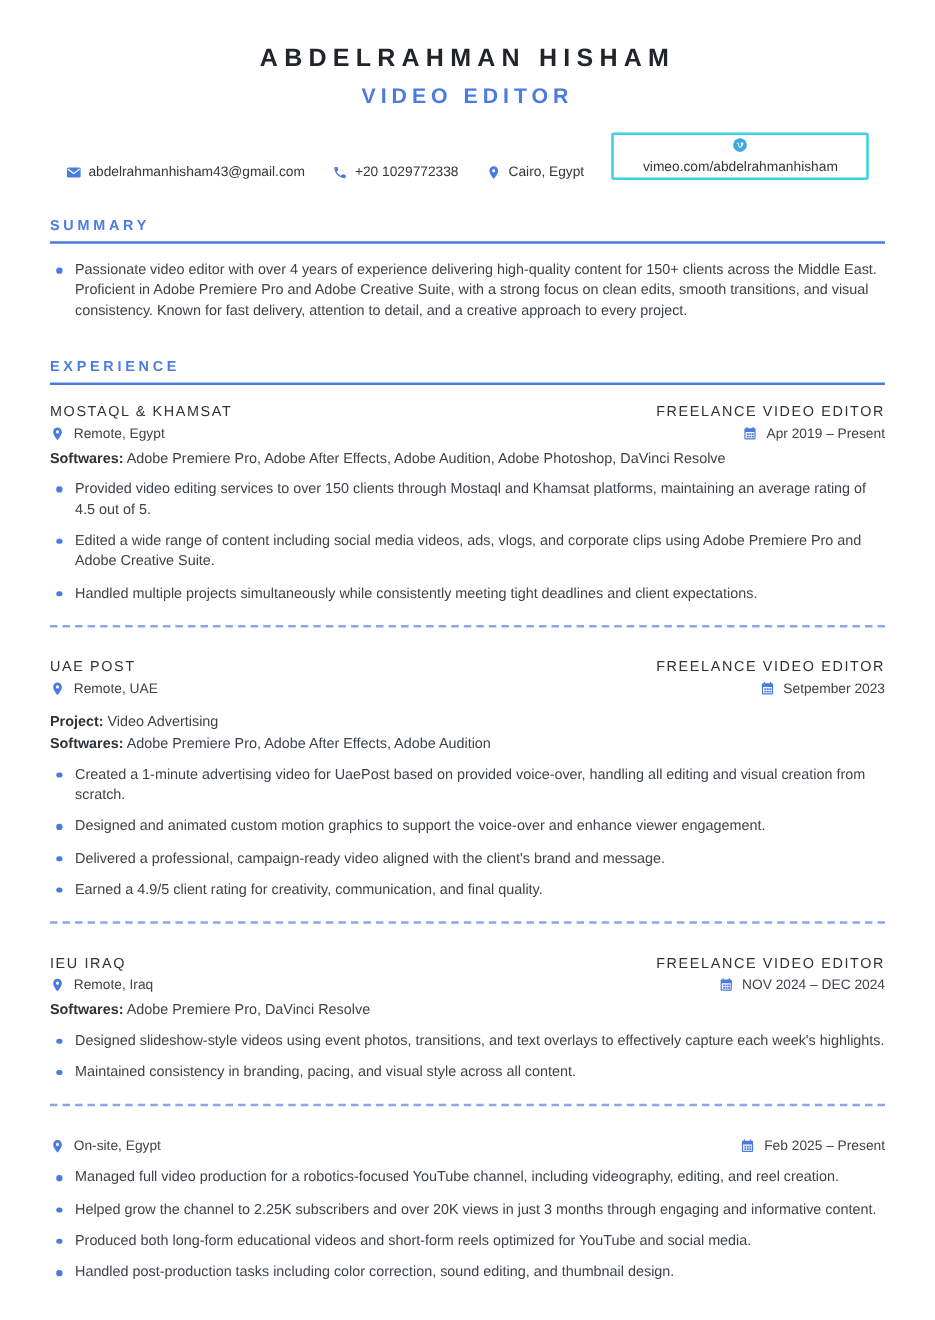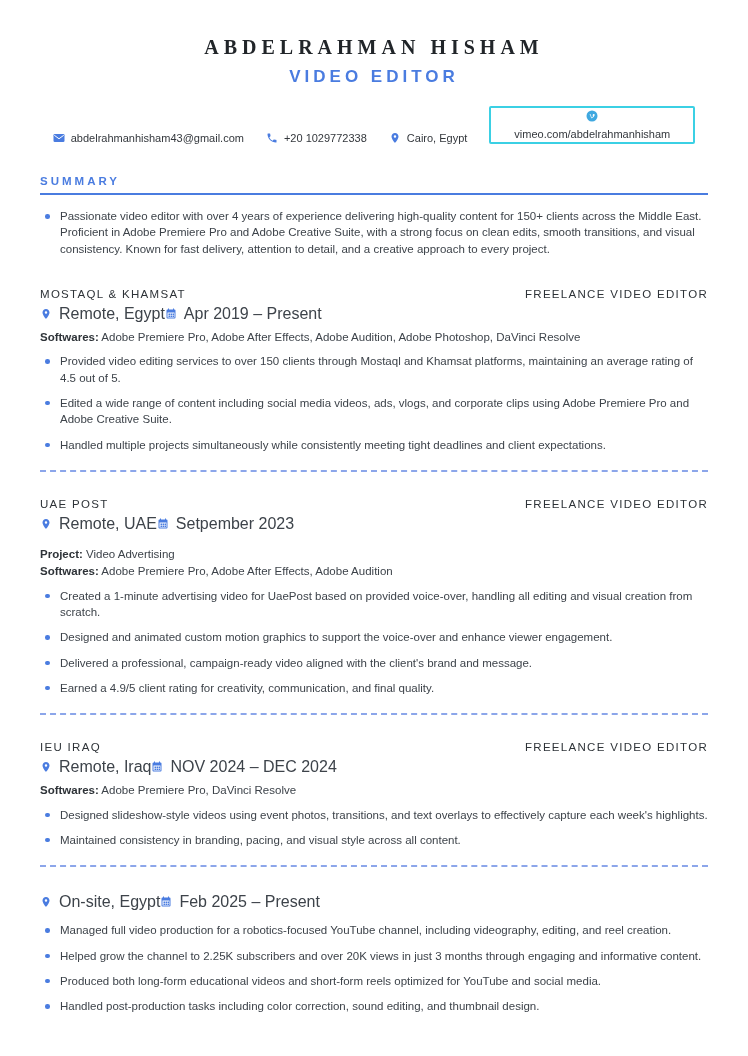"ABDELRAHMAN HISHAM" .name { font-family: Liberation Serif, serif -> none }
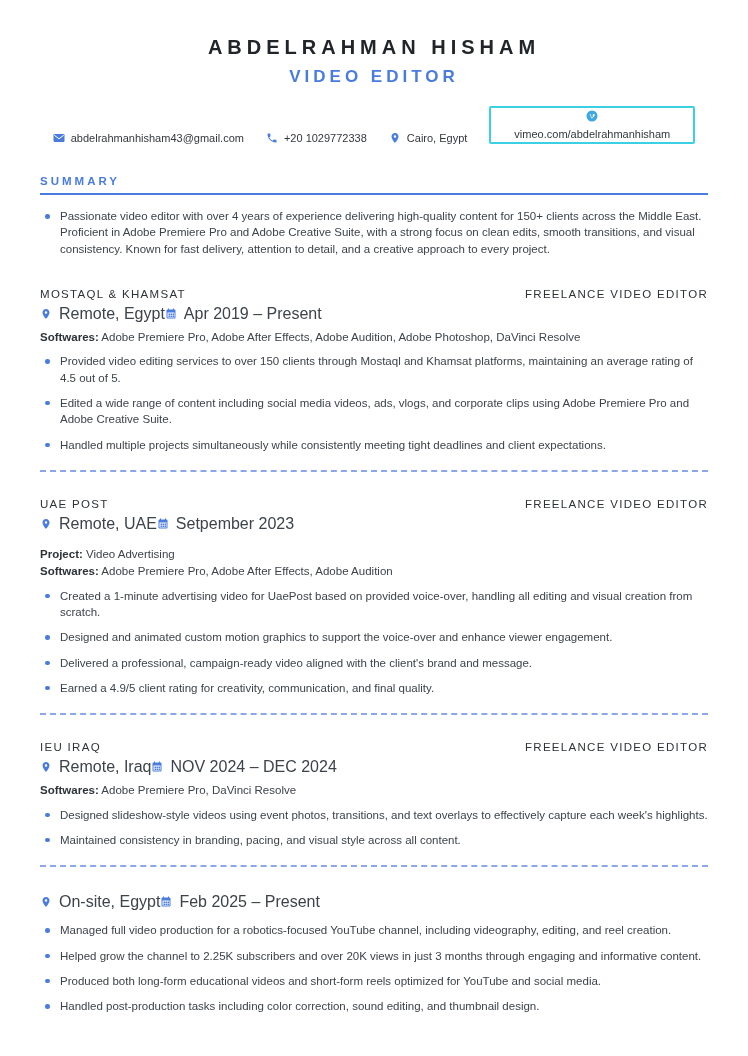"EXPERIENCE" div.section-heading { html: none -> <div>EXPERIENCE</div> }
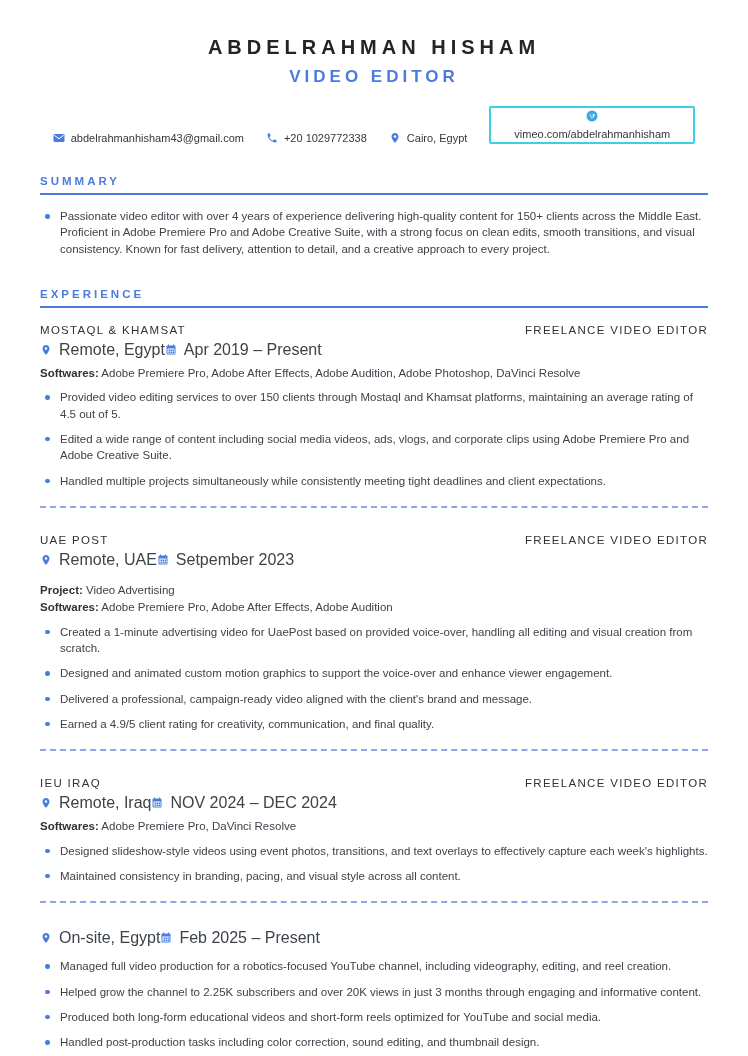"Remote, Egypt" .entry-meta { font-size: 16px -> 11px; justify-content: none -> space-between }
